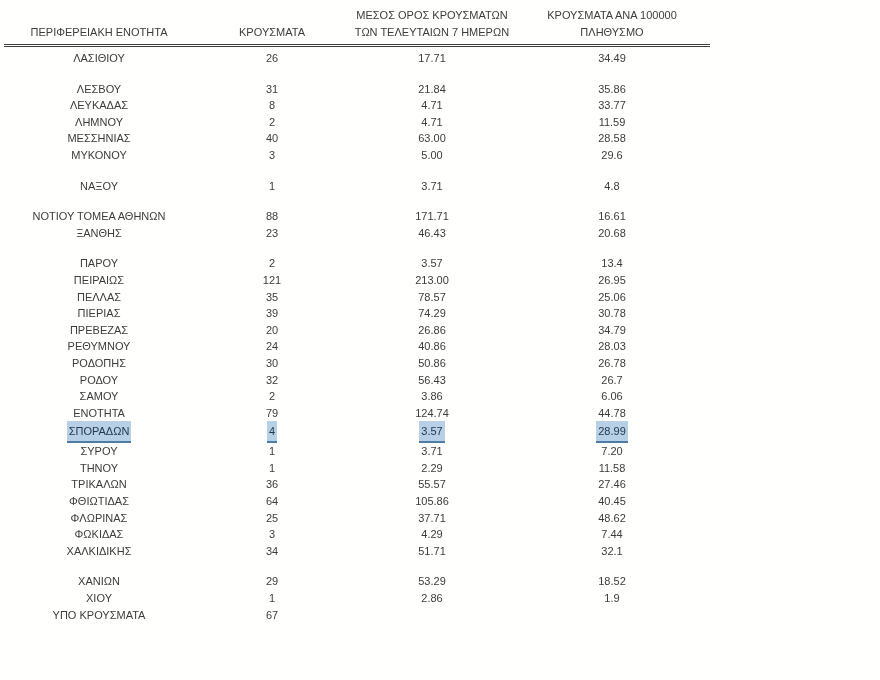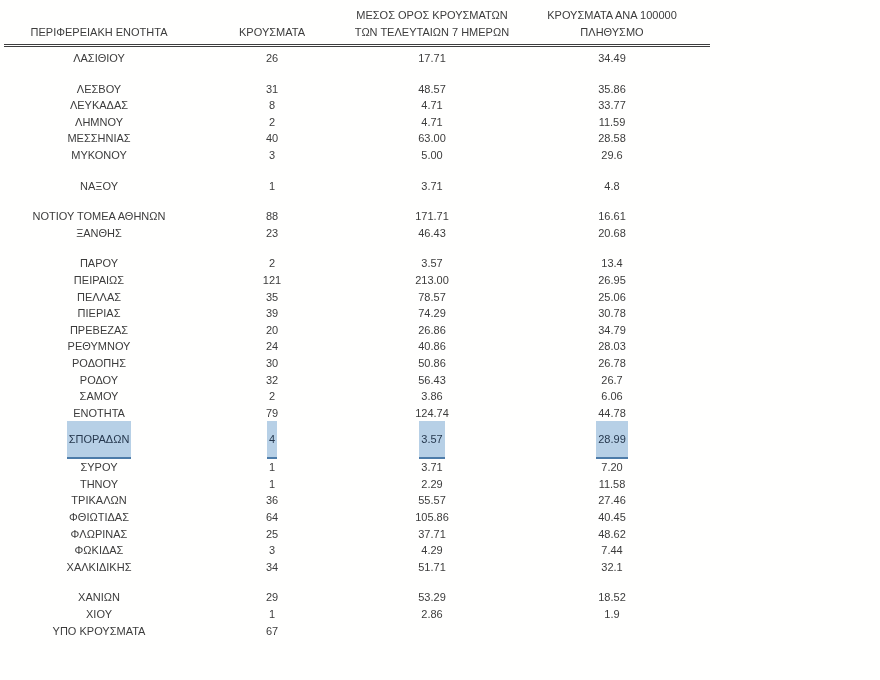"48.57" span { text: 48.57 -> 21.84 }
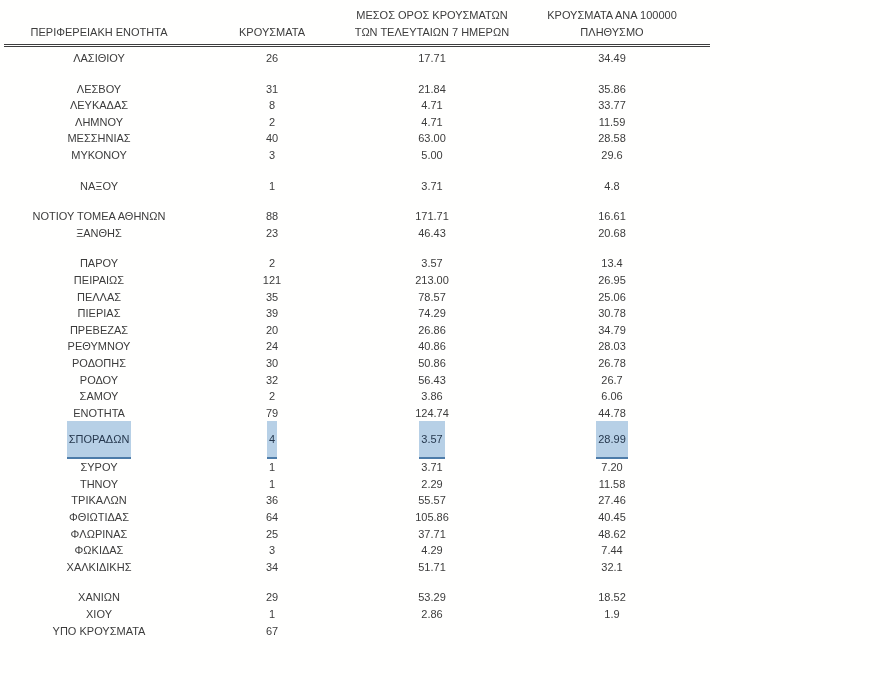"ΣΠΟΡΑΔΩΝ" .hl { padding: 12px 2px -> 4px 2px }
